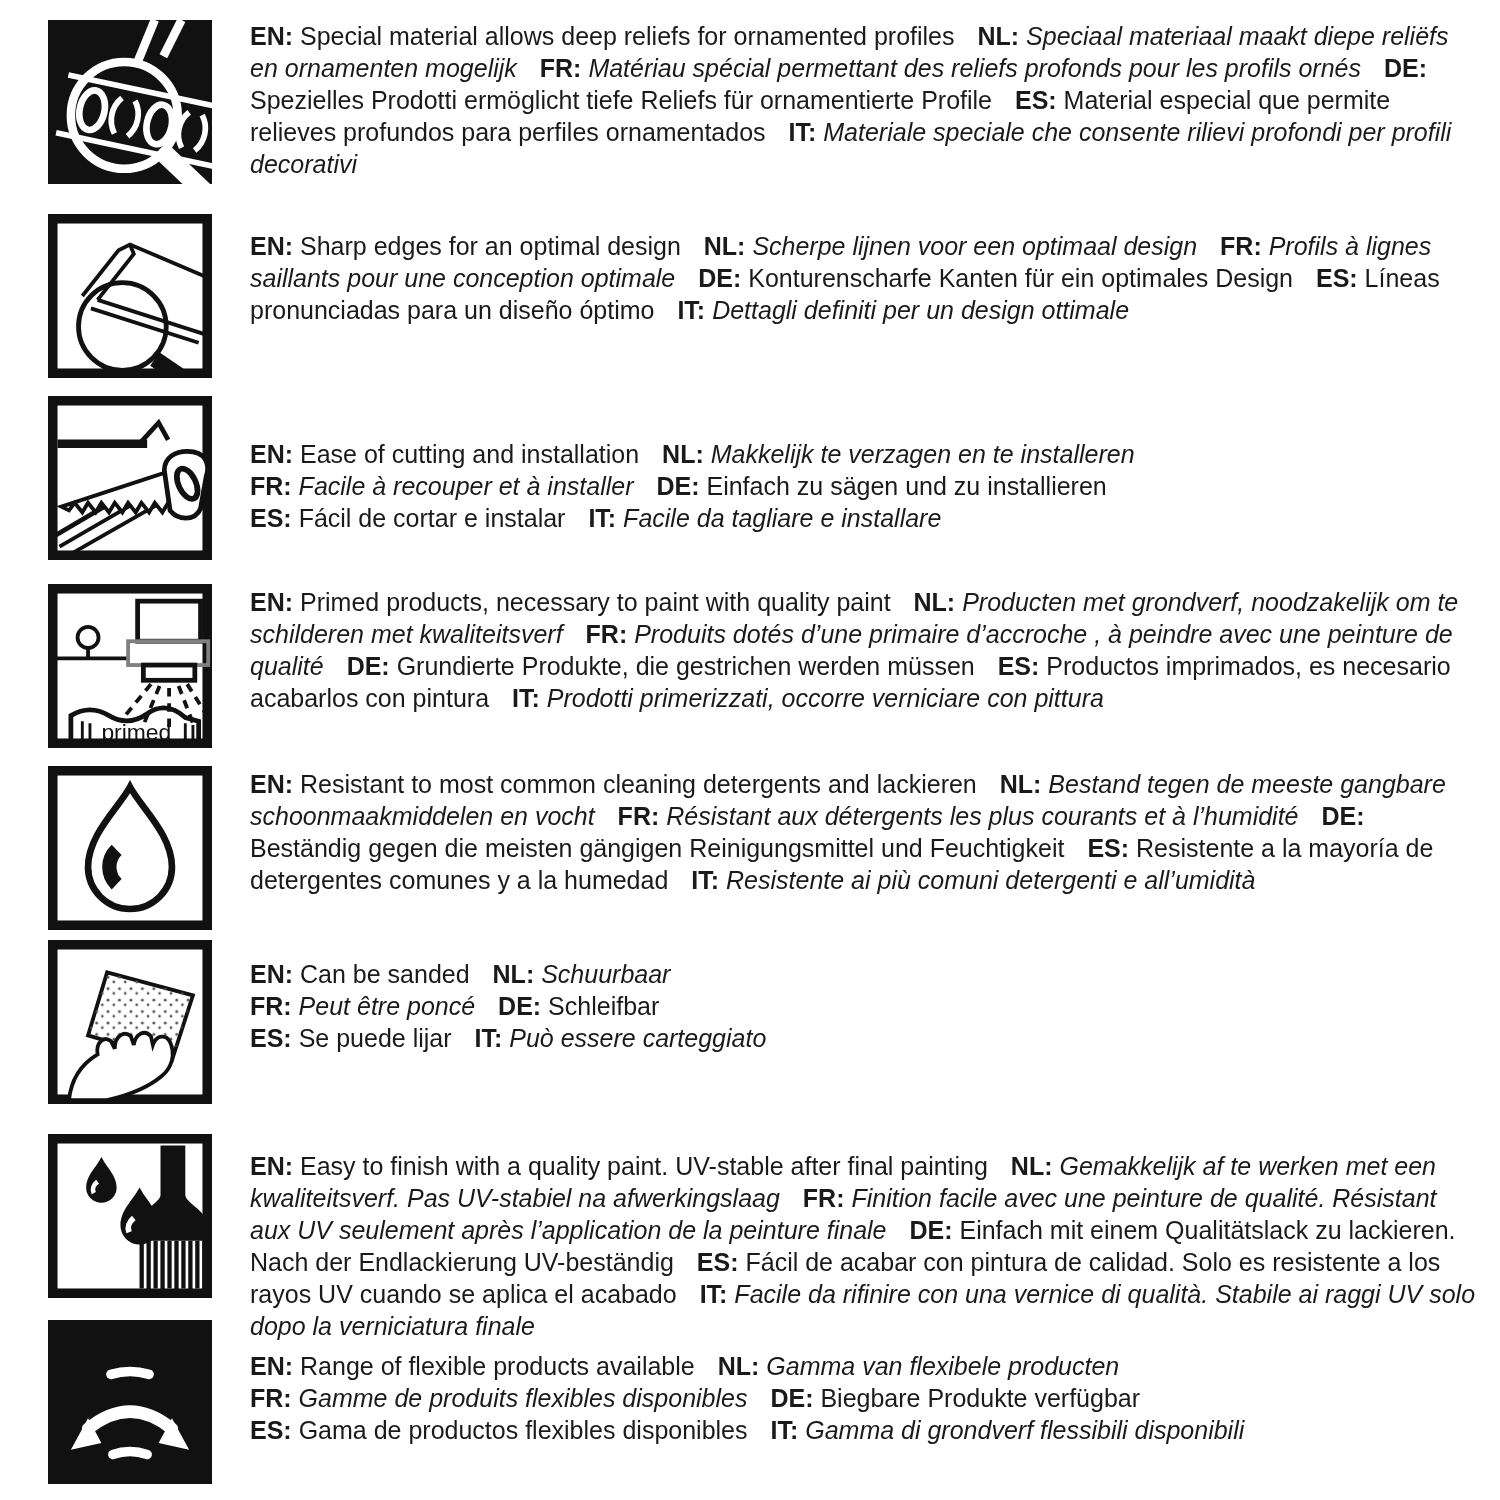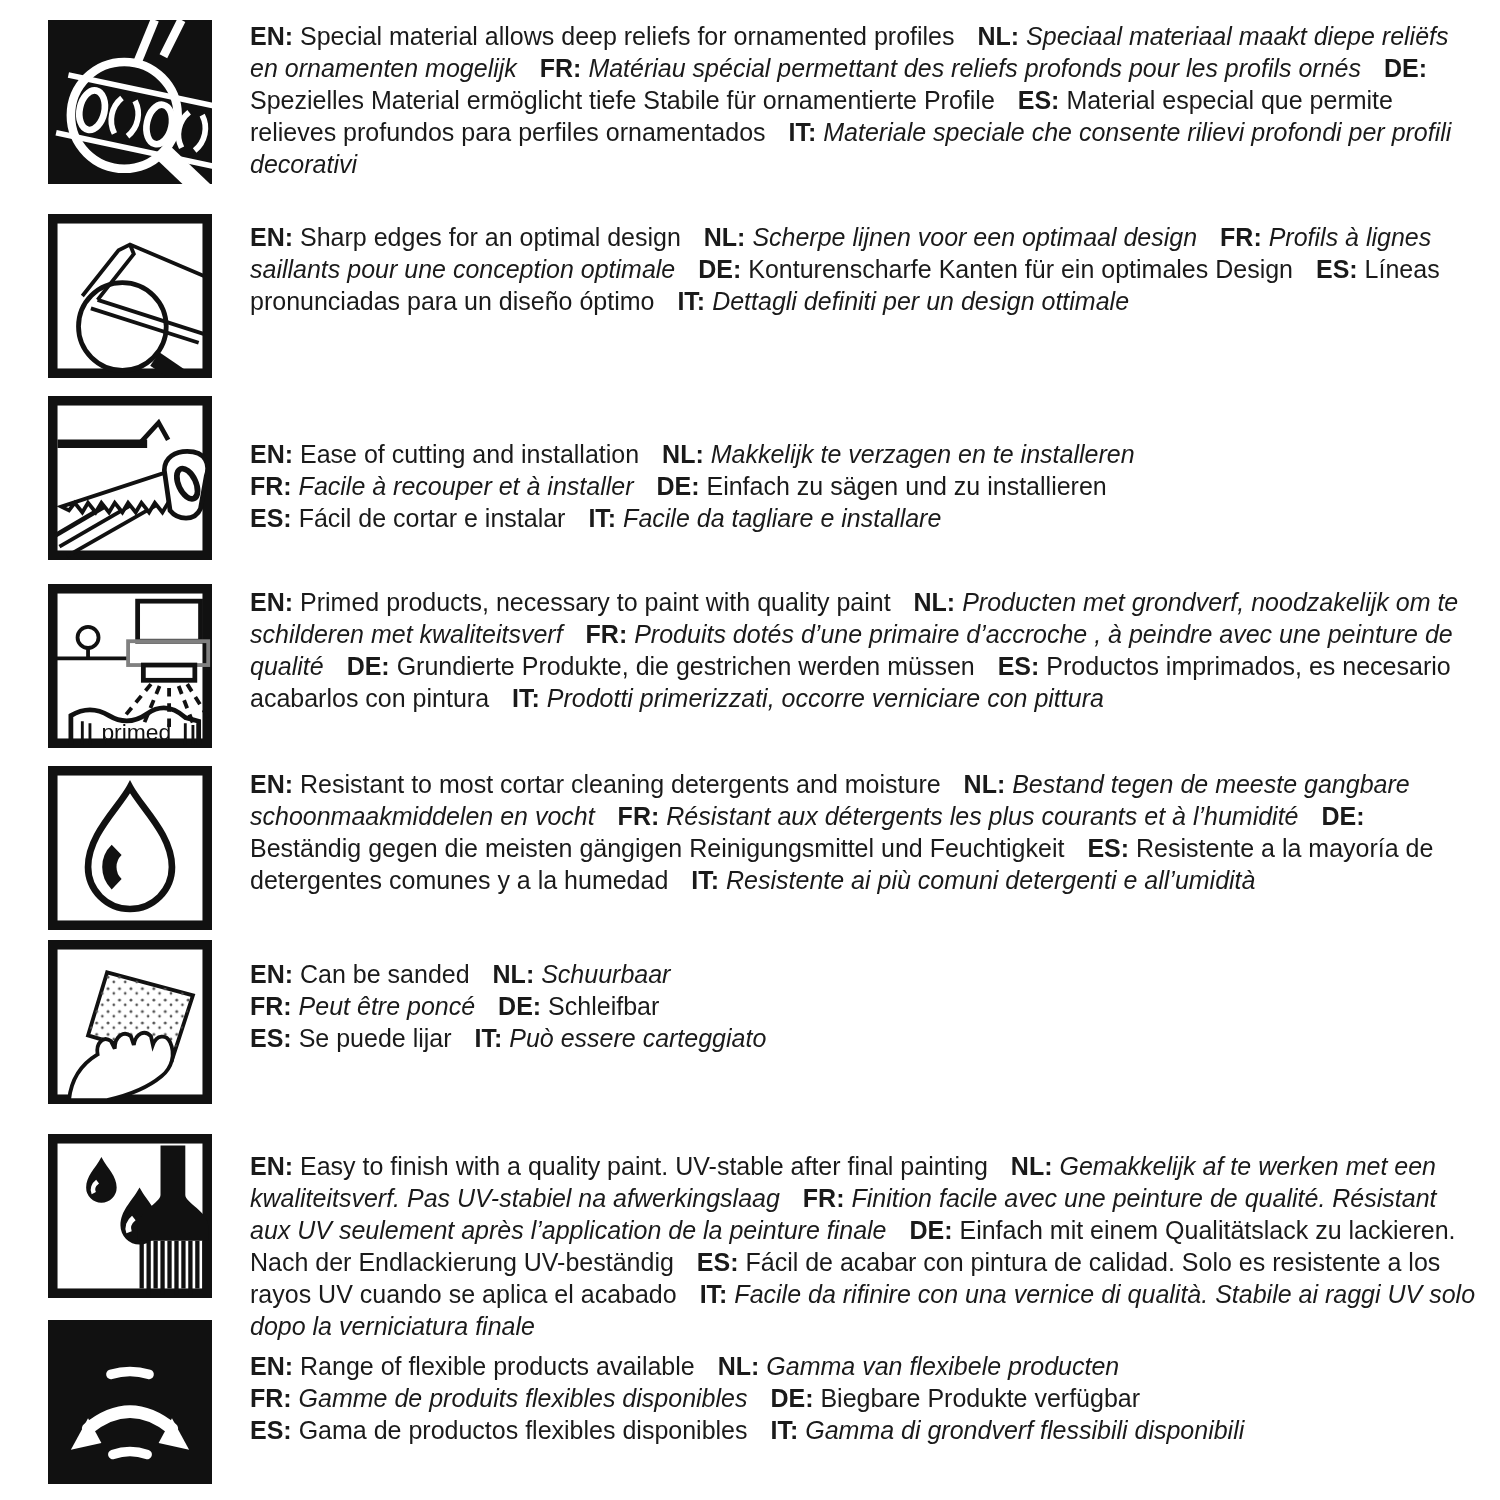"Spezielles Material ermöglicht tiefe" span.txt { text: Material ermöglicht tiefe Stabile -> Prodotti ermöglicht tiefe Reliefs }
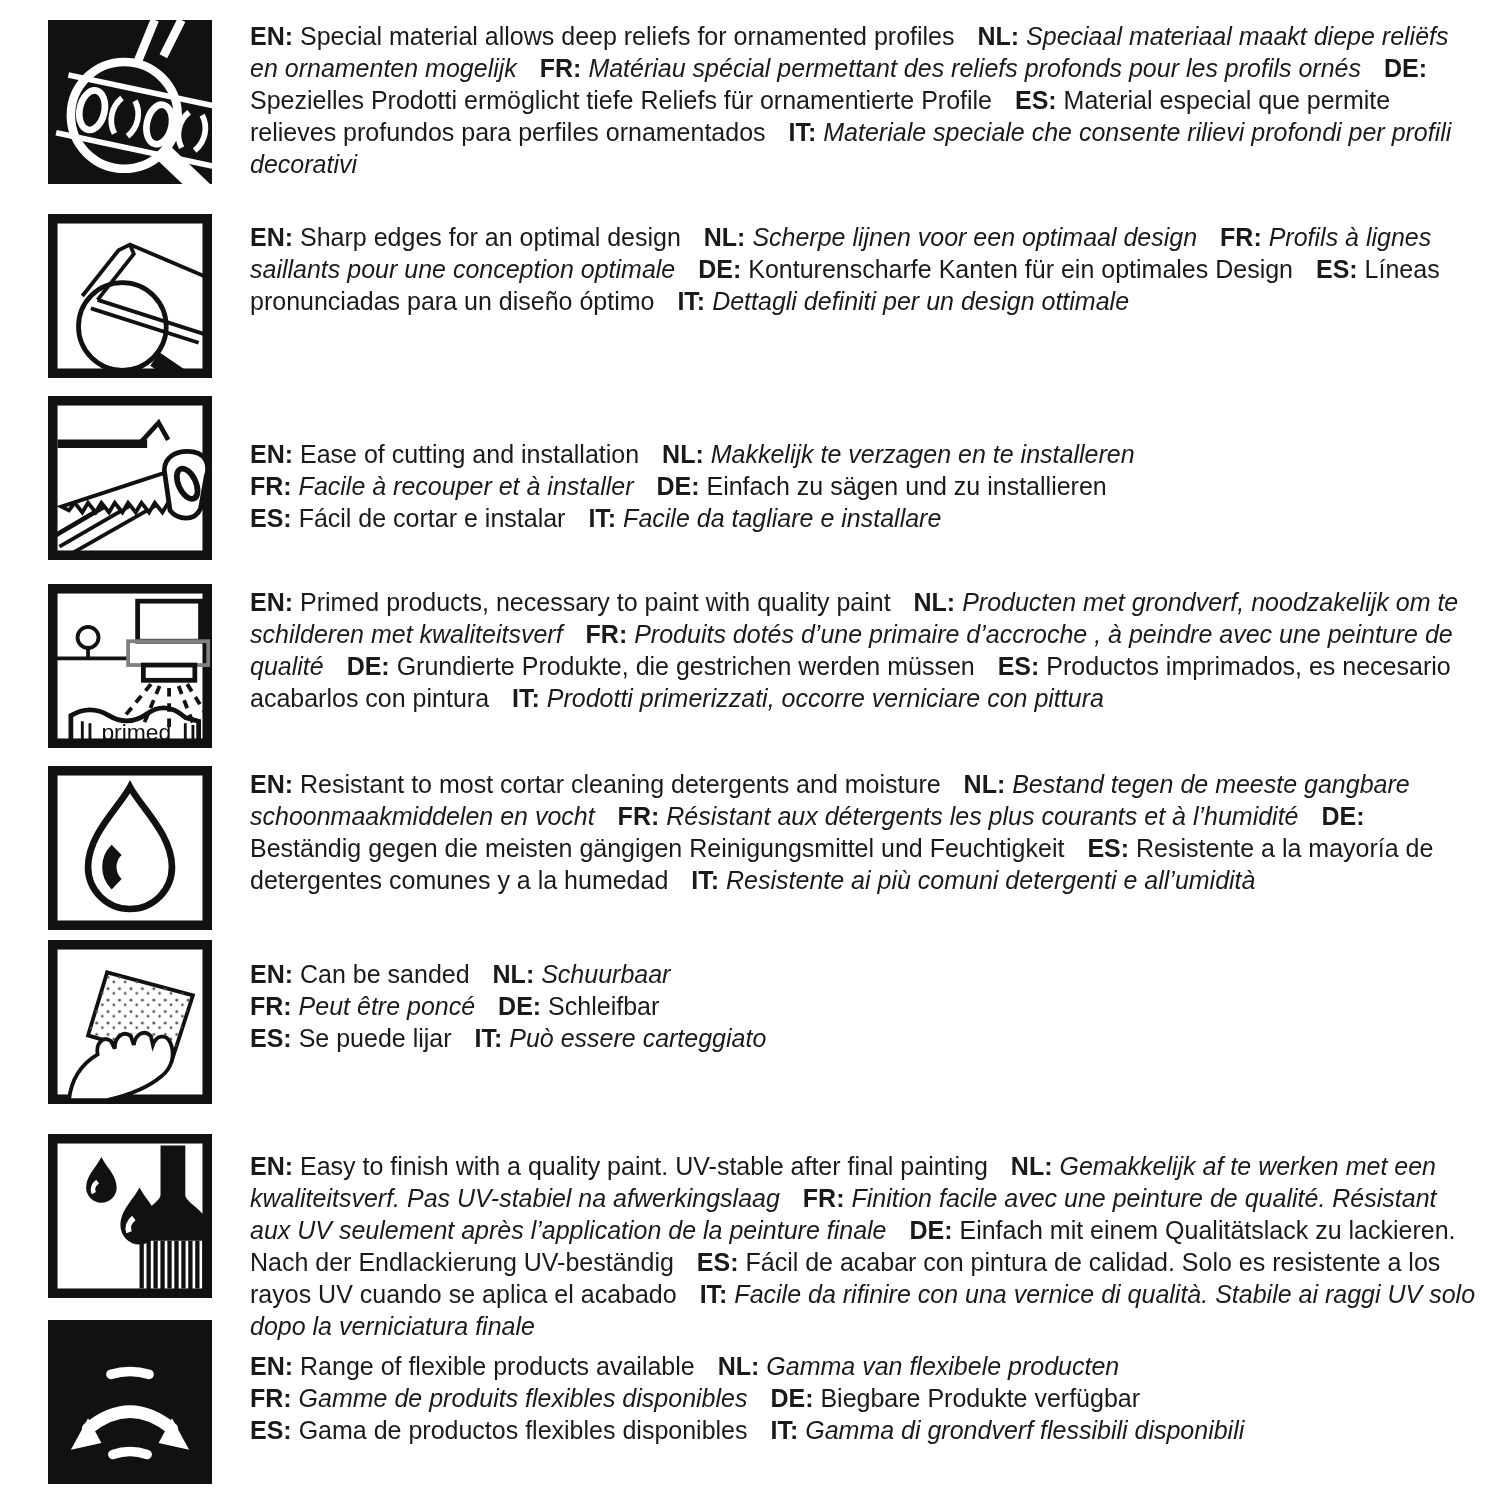"EN: Sharp edges for an" div.text-block { top: 221px -> 230px }
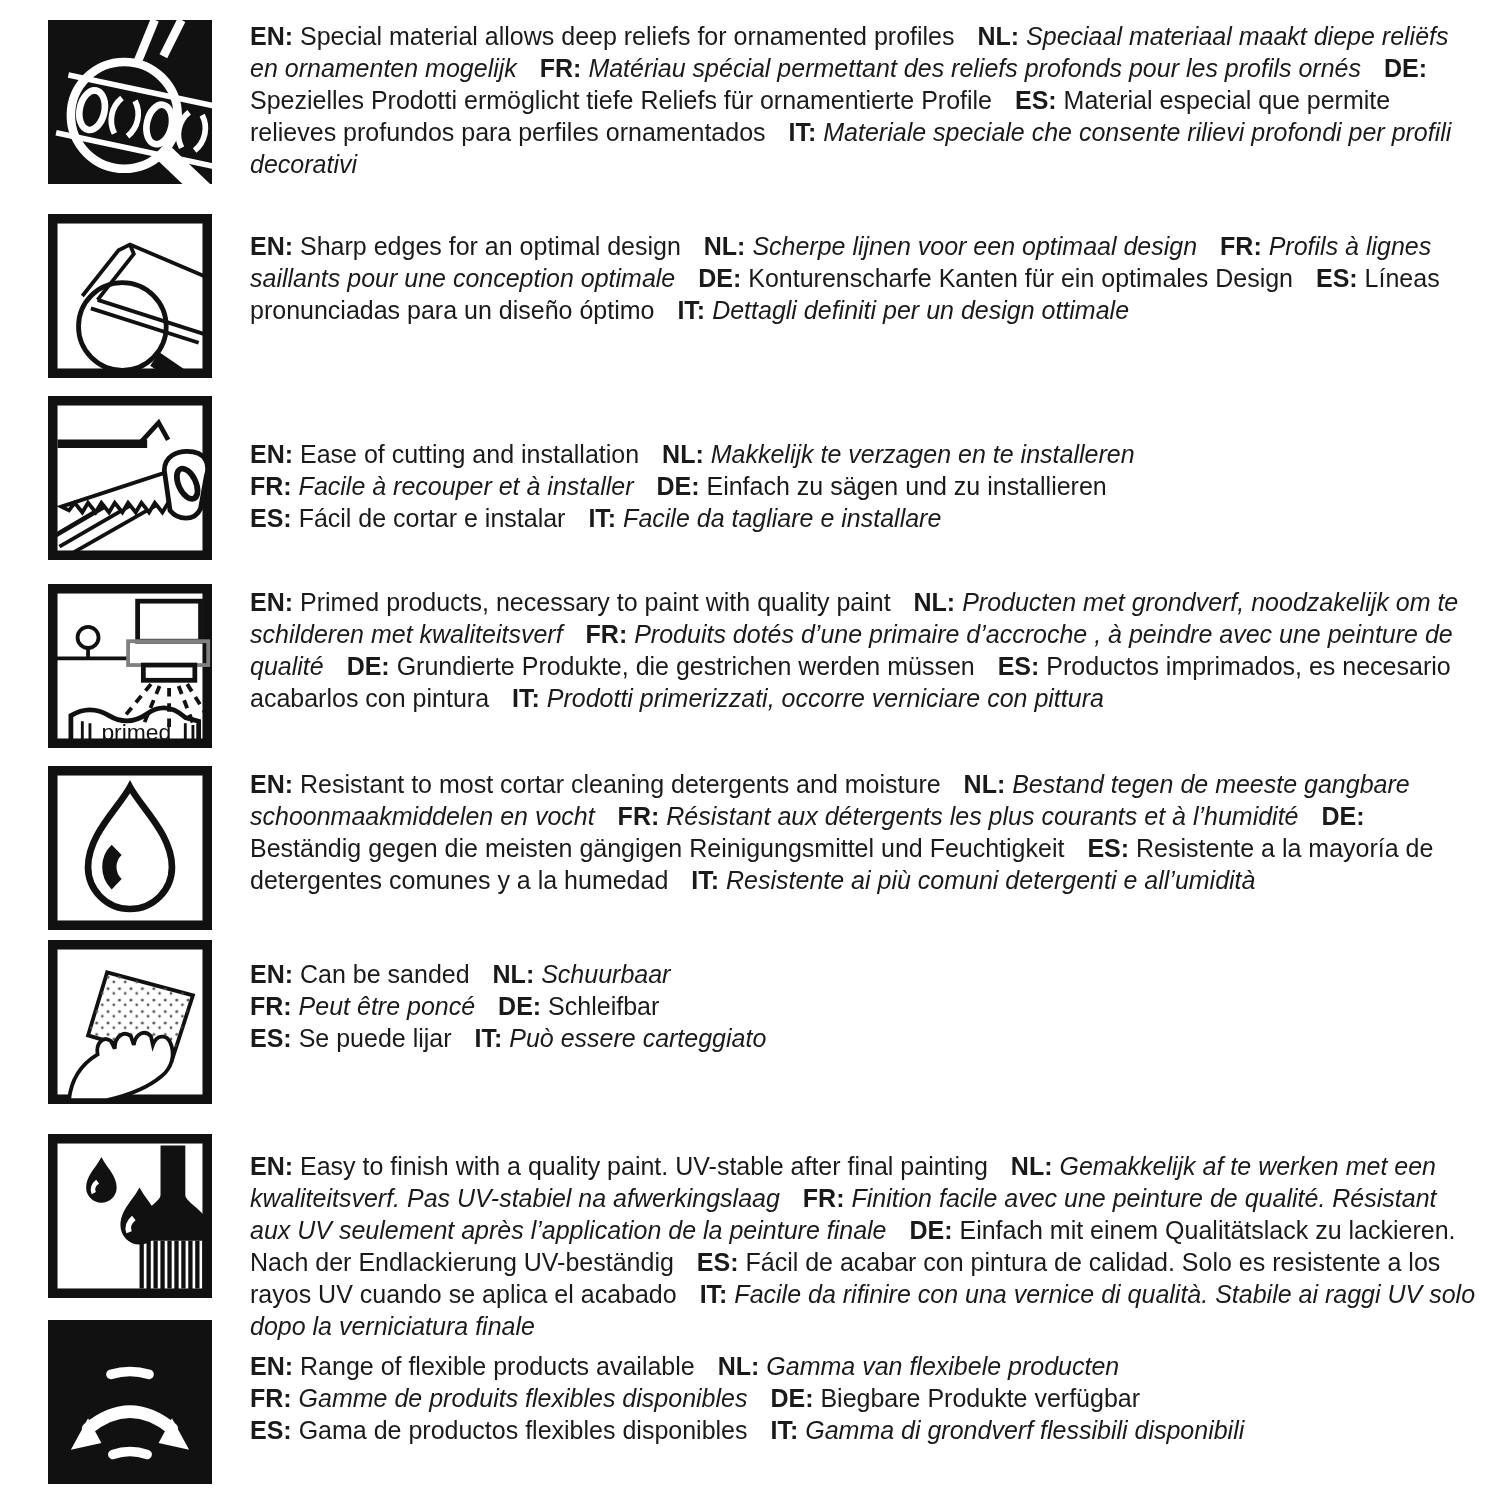"Resistant to most cortar cleaning" span.txt { text: cortar cleaning detergents and moisture -> common cleaning detergents and lackieren }
